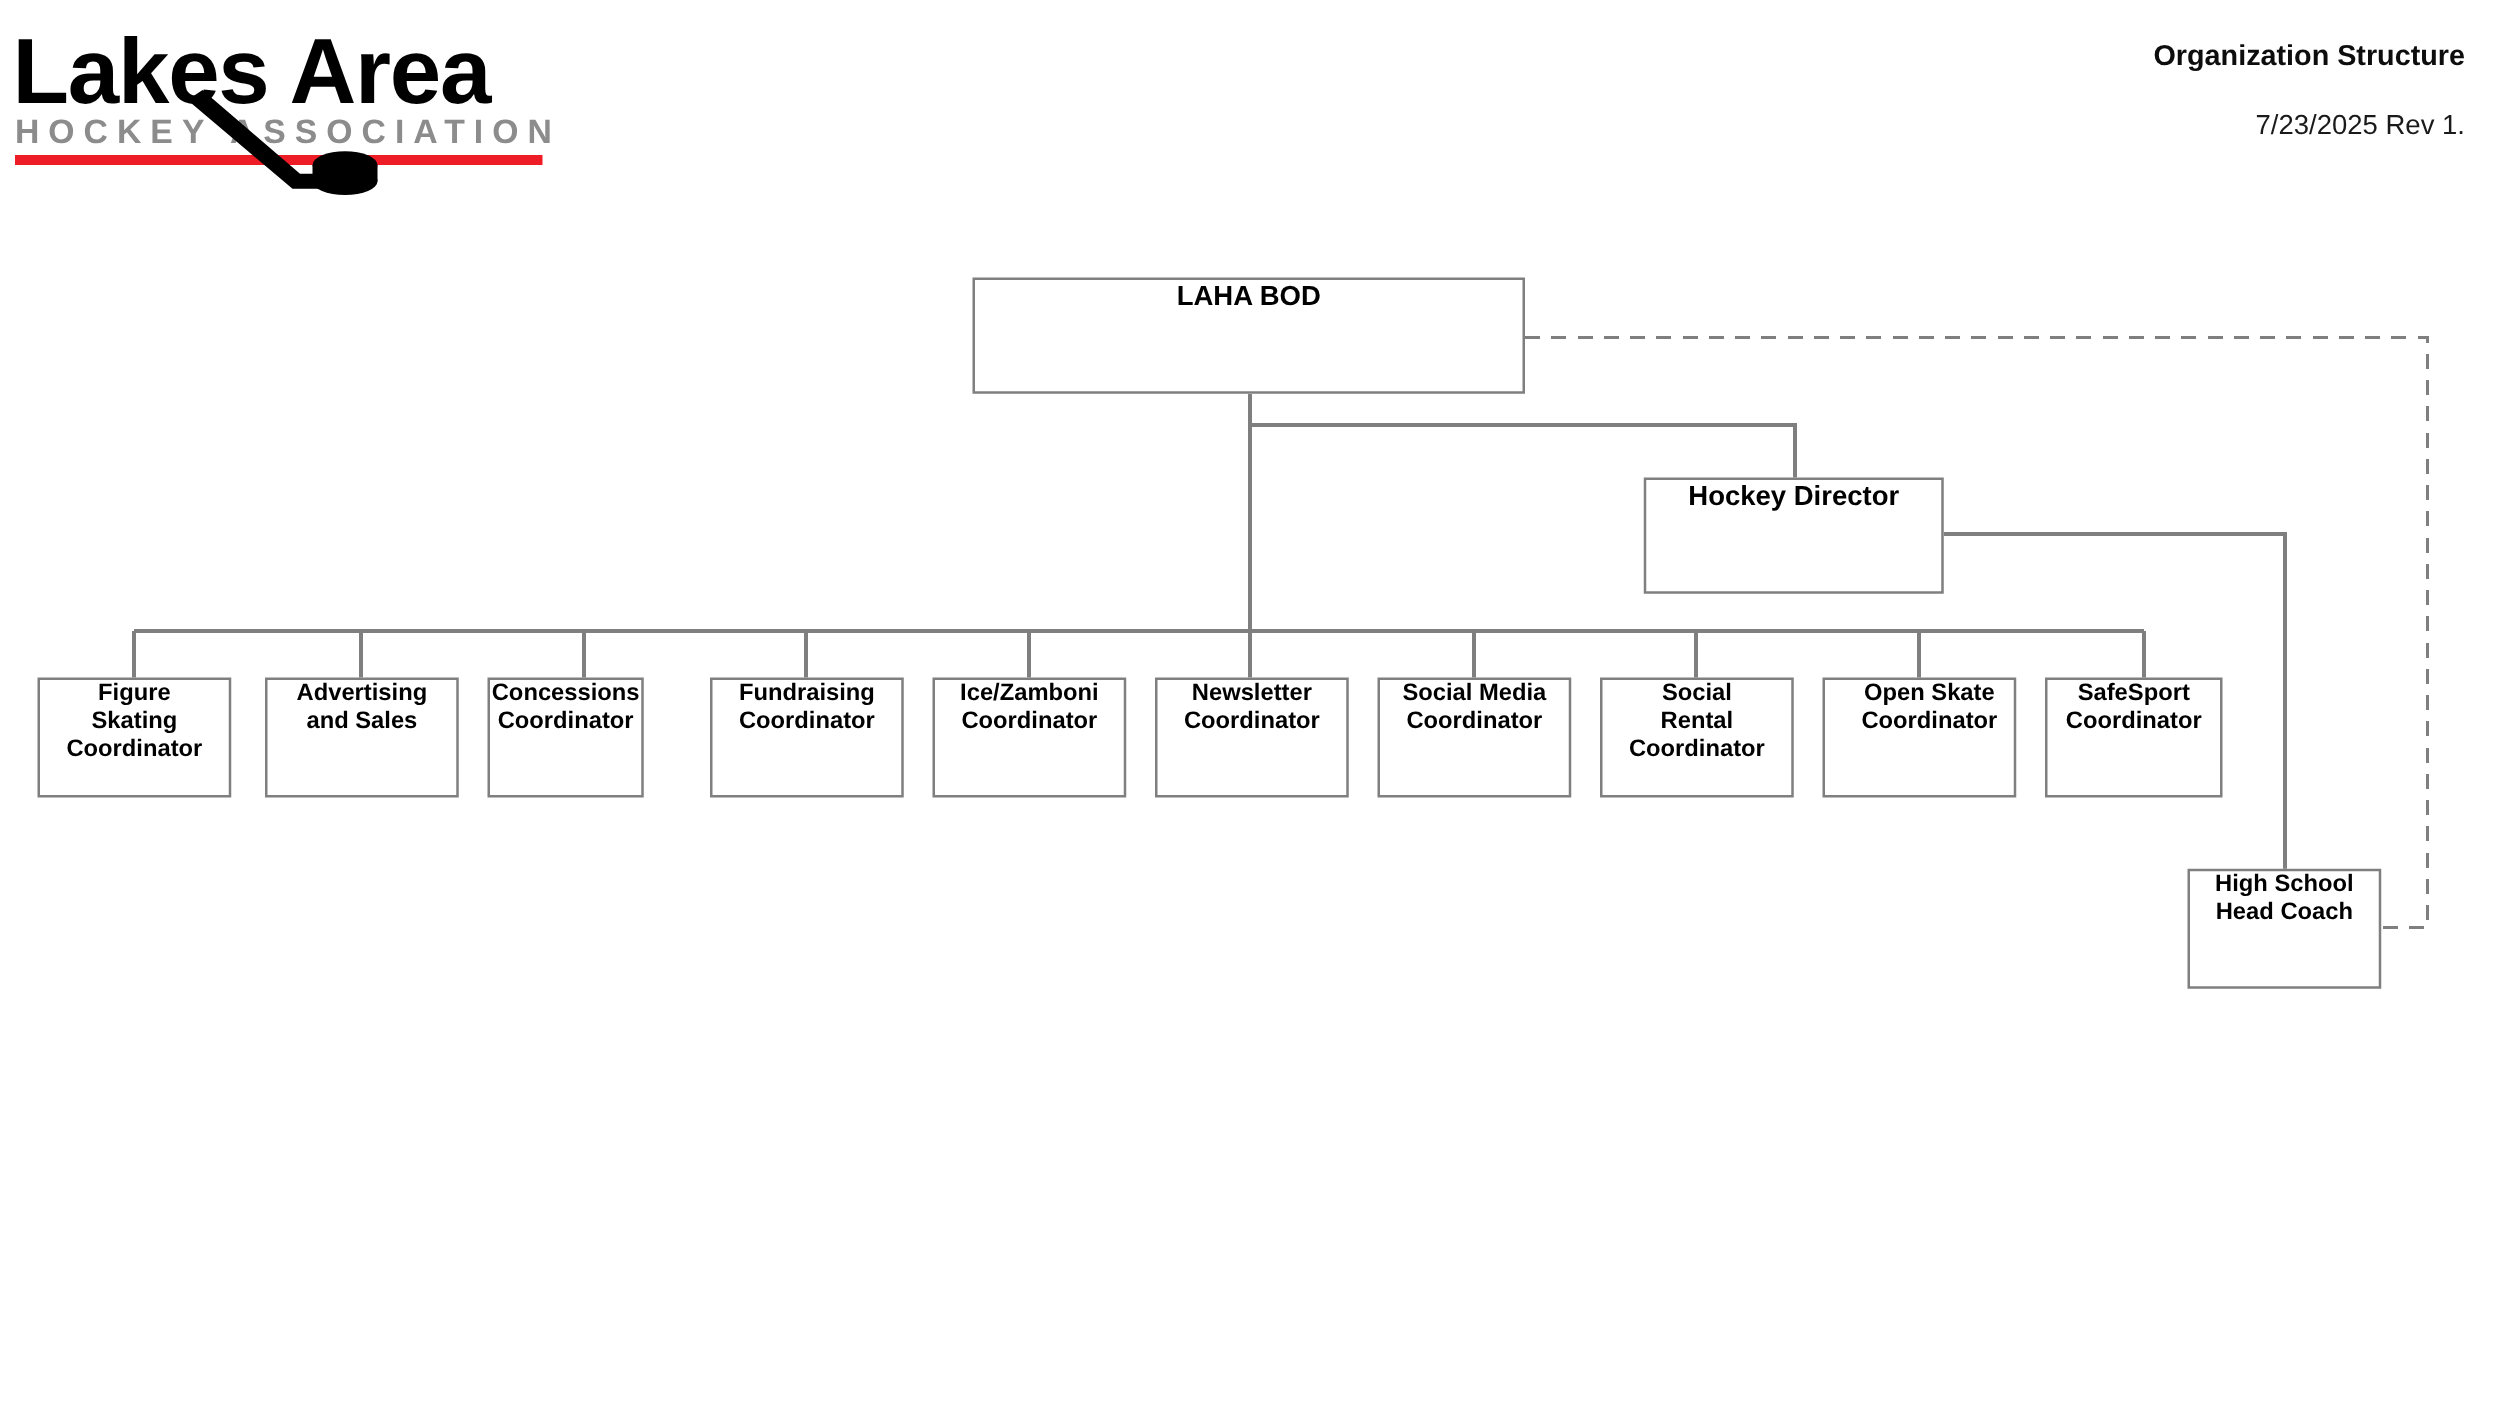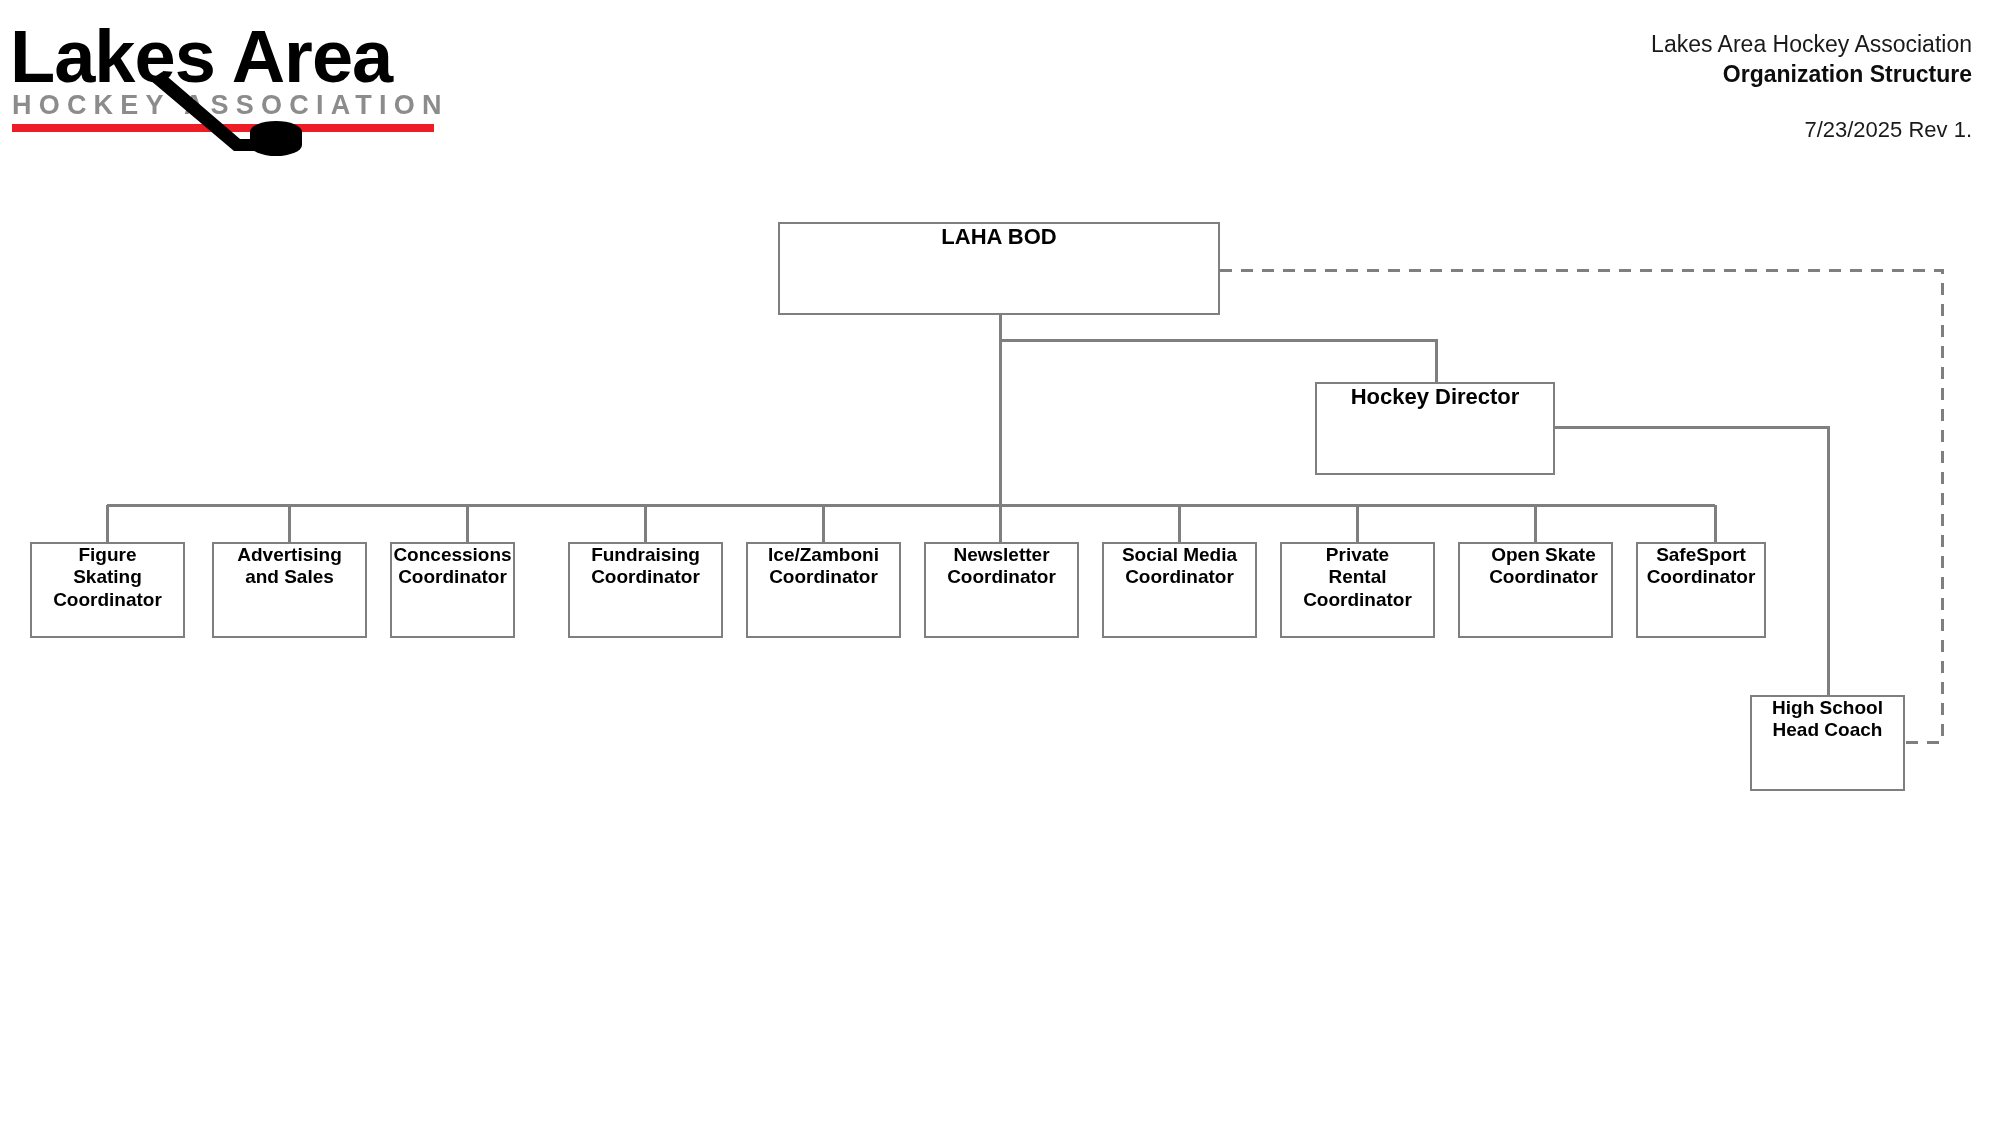"Lakes Area Hockey Association" div.hdr-line1 { html: <div>Lakes Area Hockey Association</div> -> none }
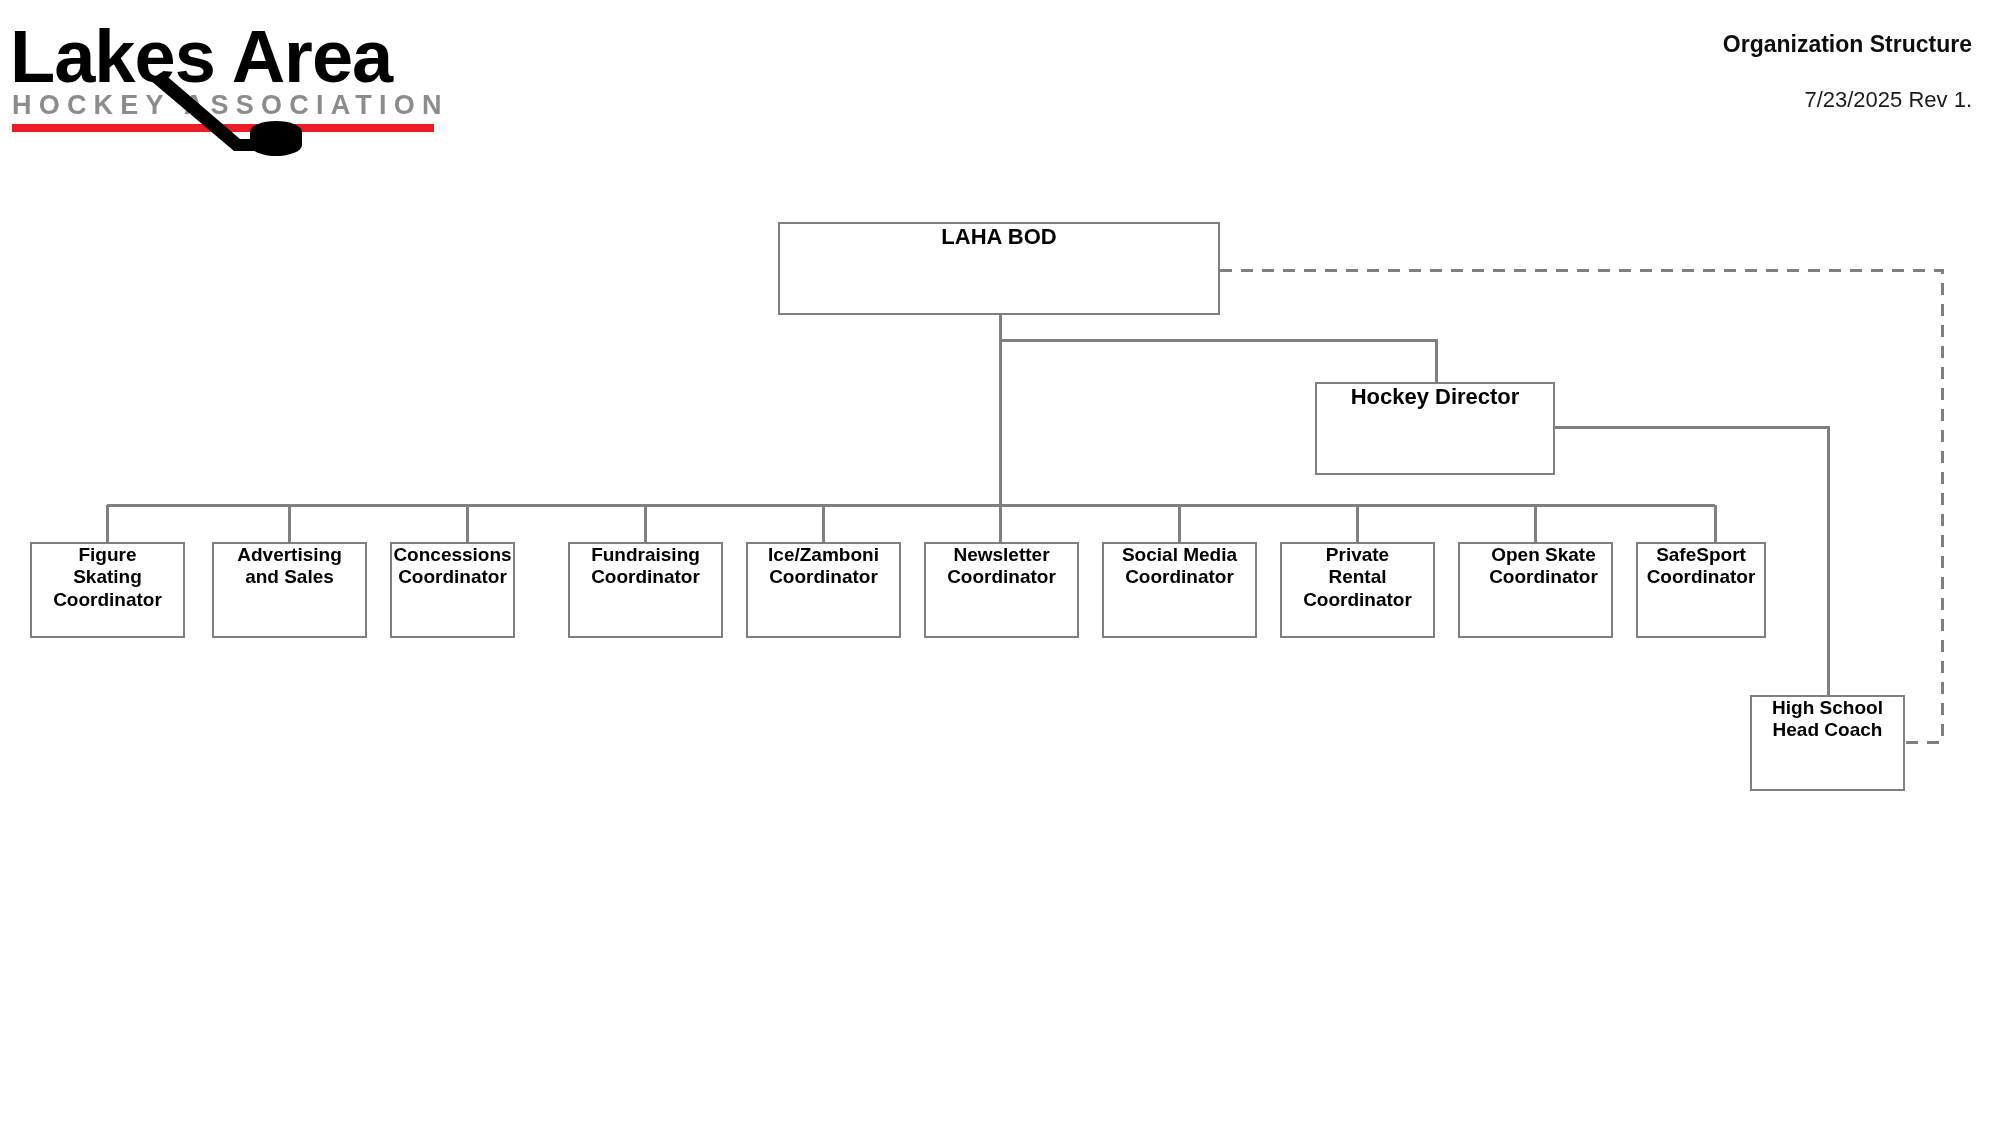"Private" span.node-label { text: Private -> Social }
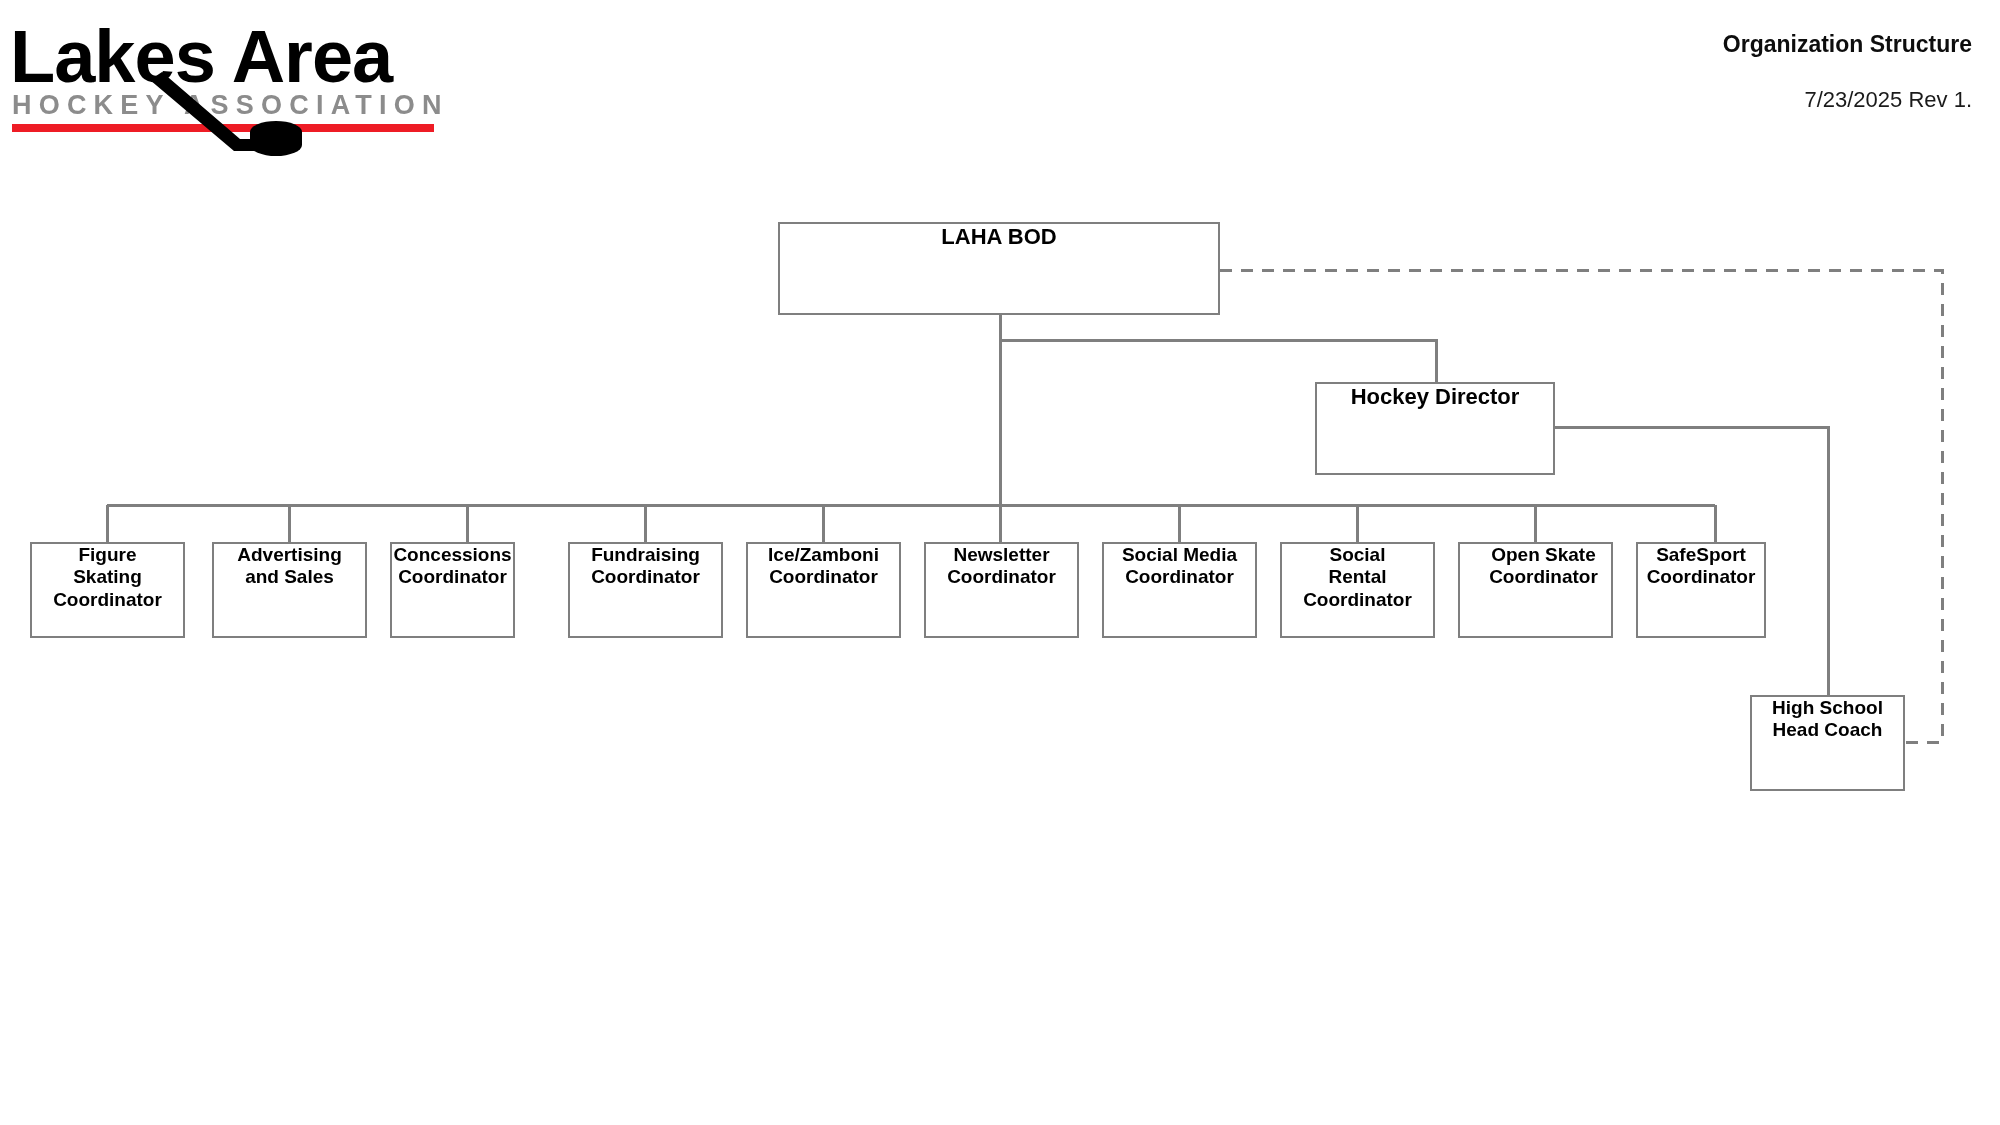"SafeSport" div.node { width: 130px -> 142px }
